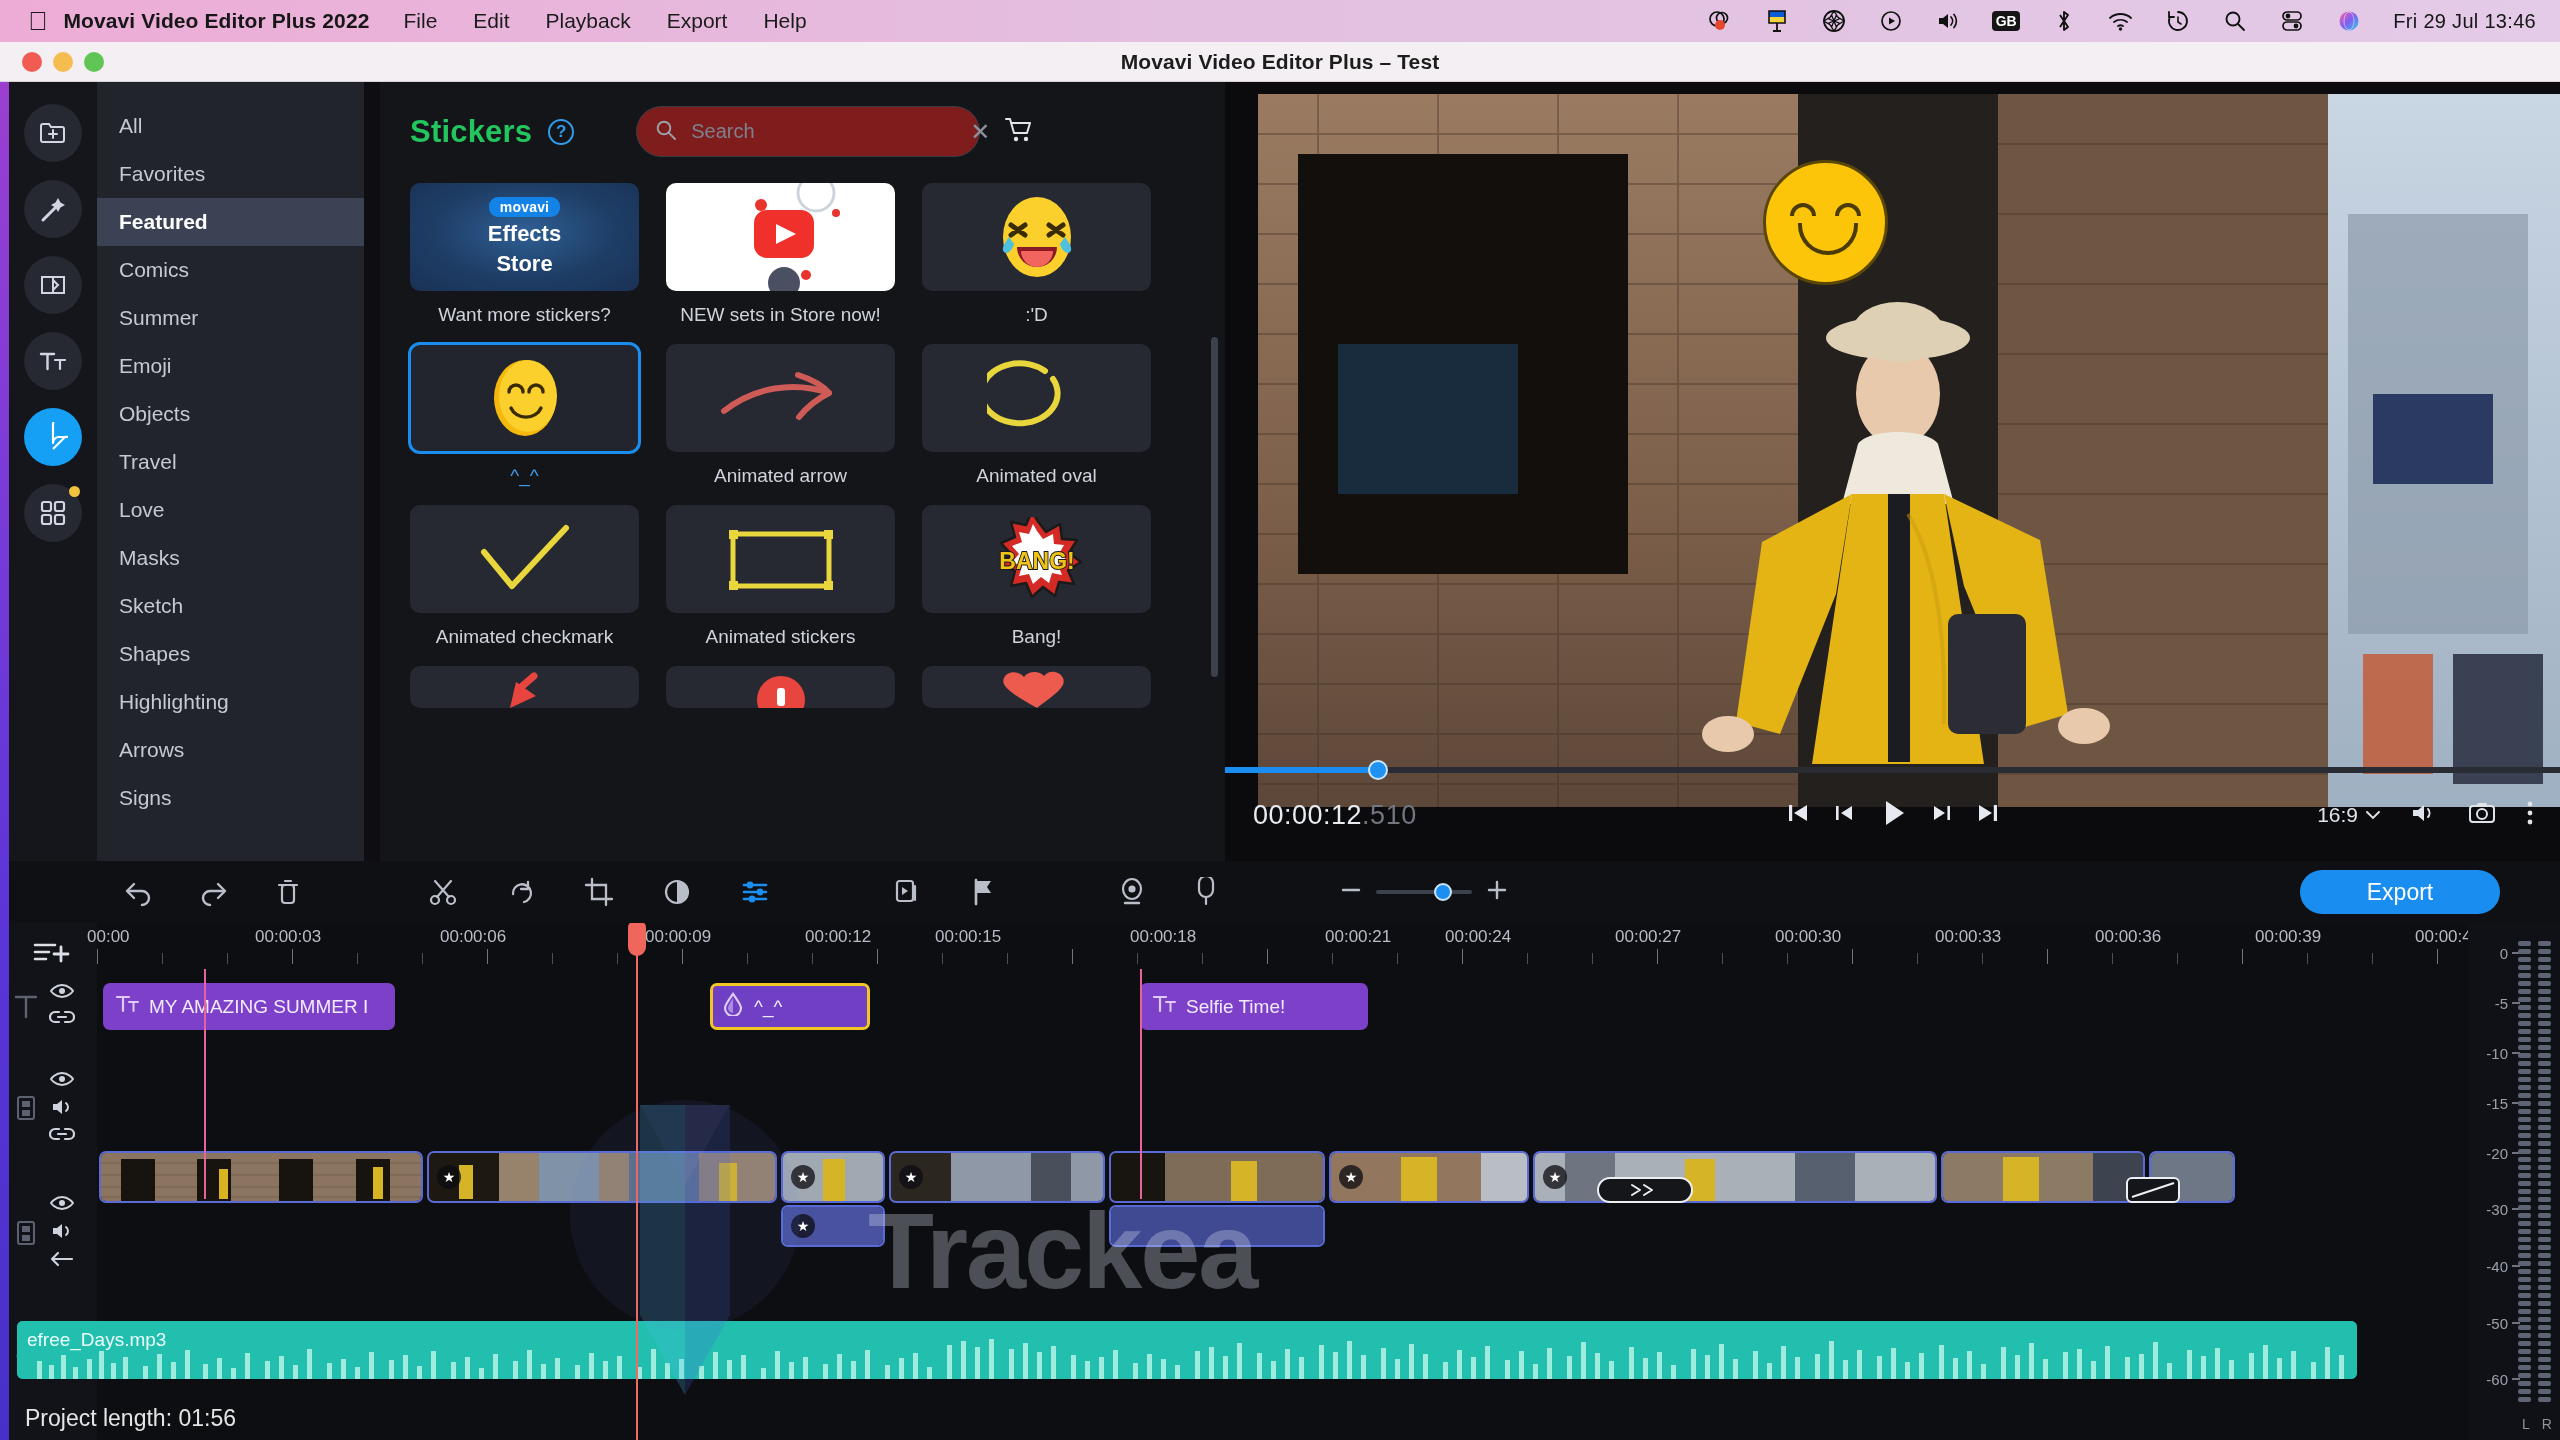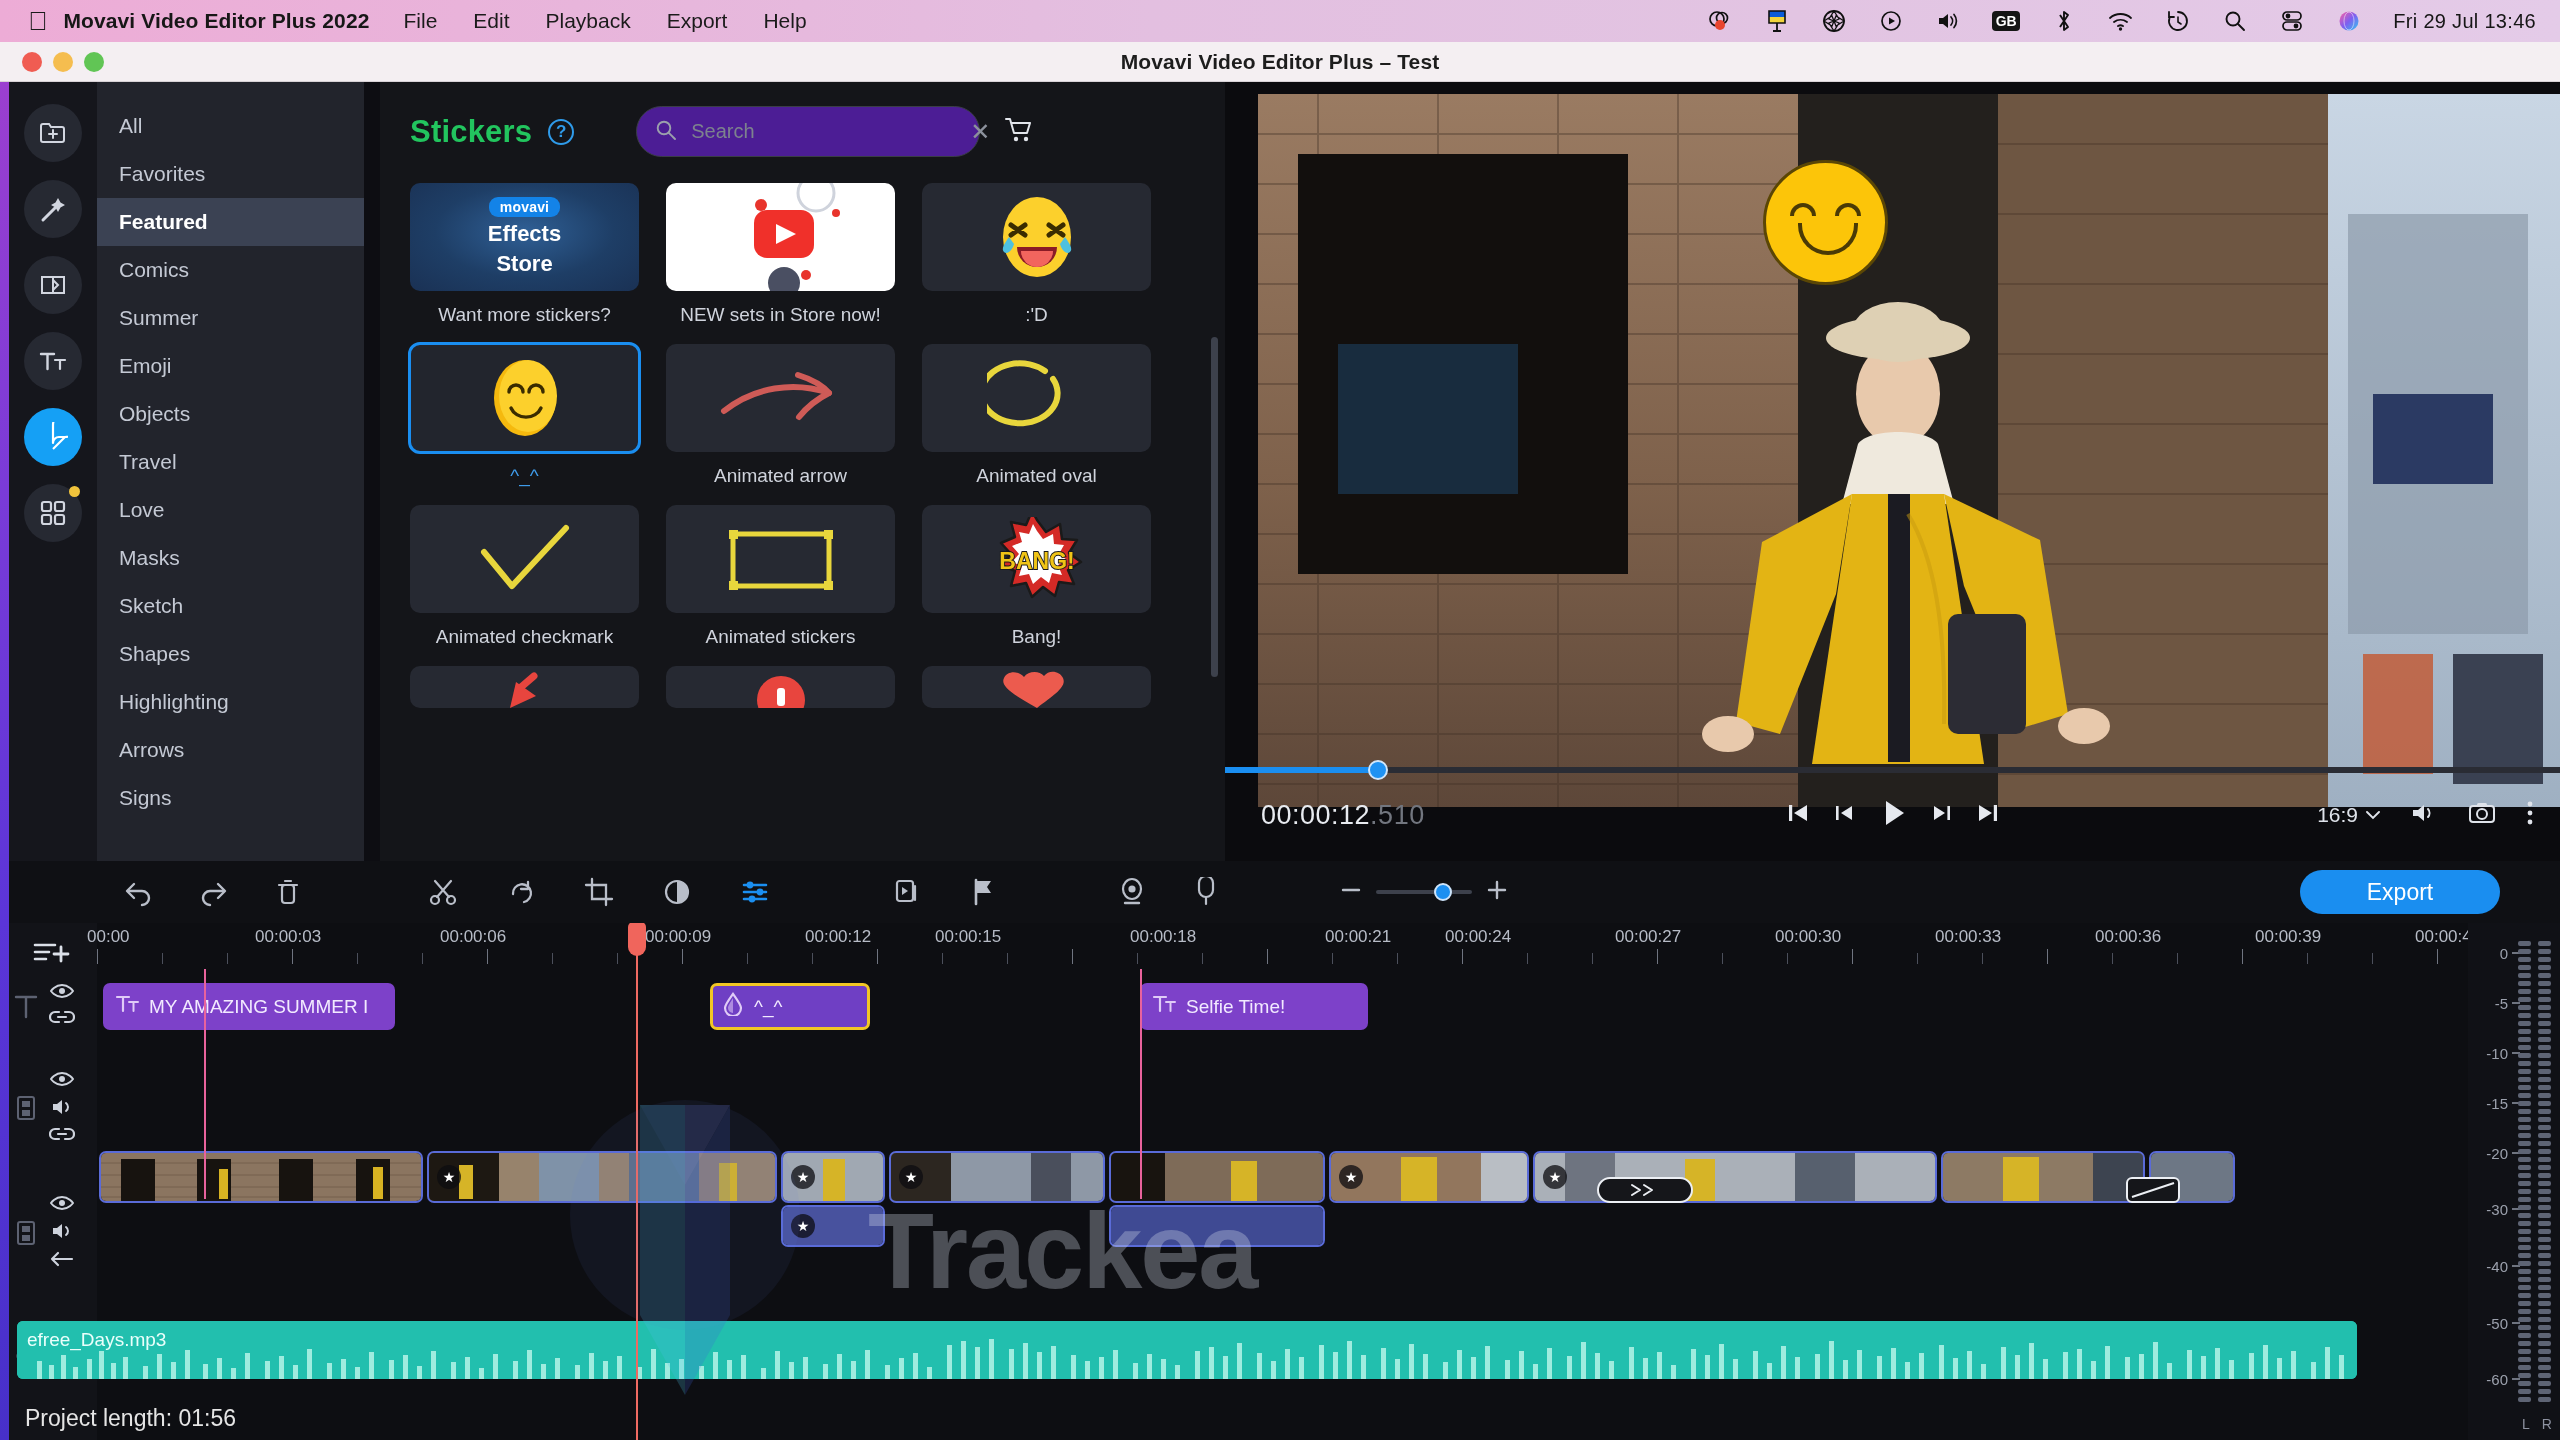"Search" .st-search { background: #4c1d95 -> #7f1d1d }
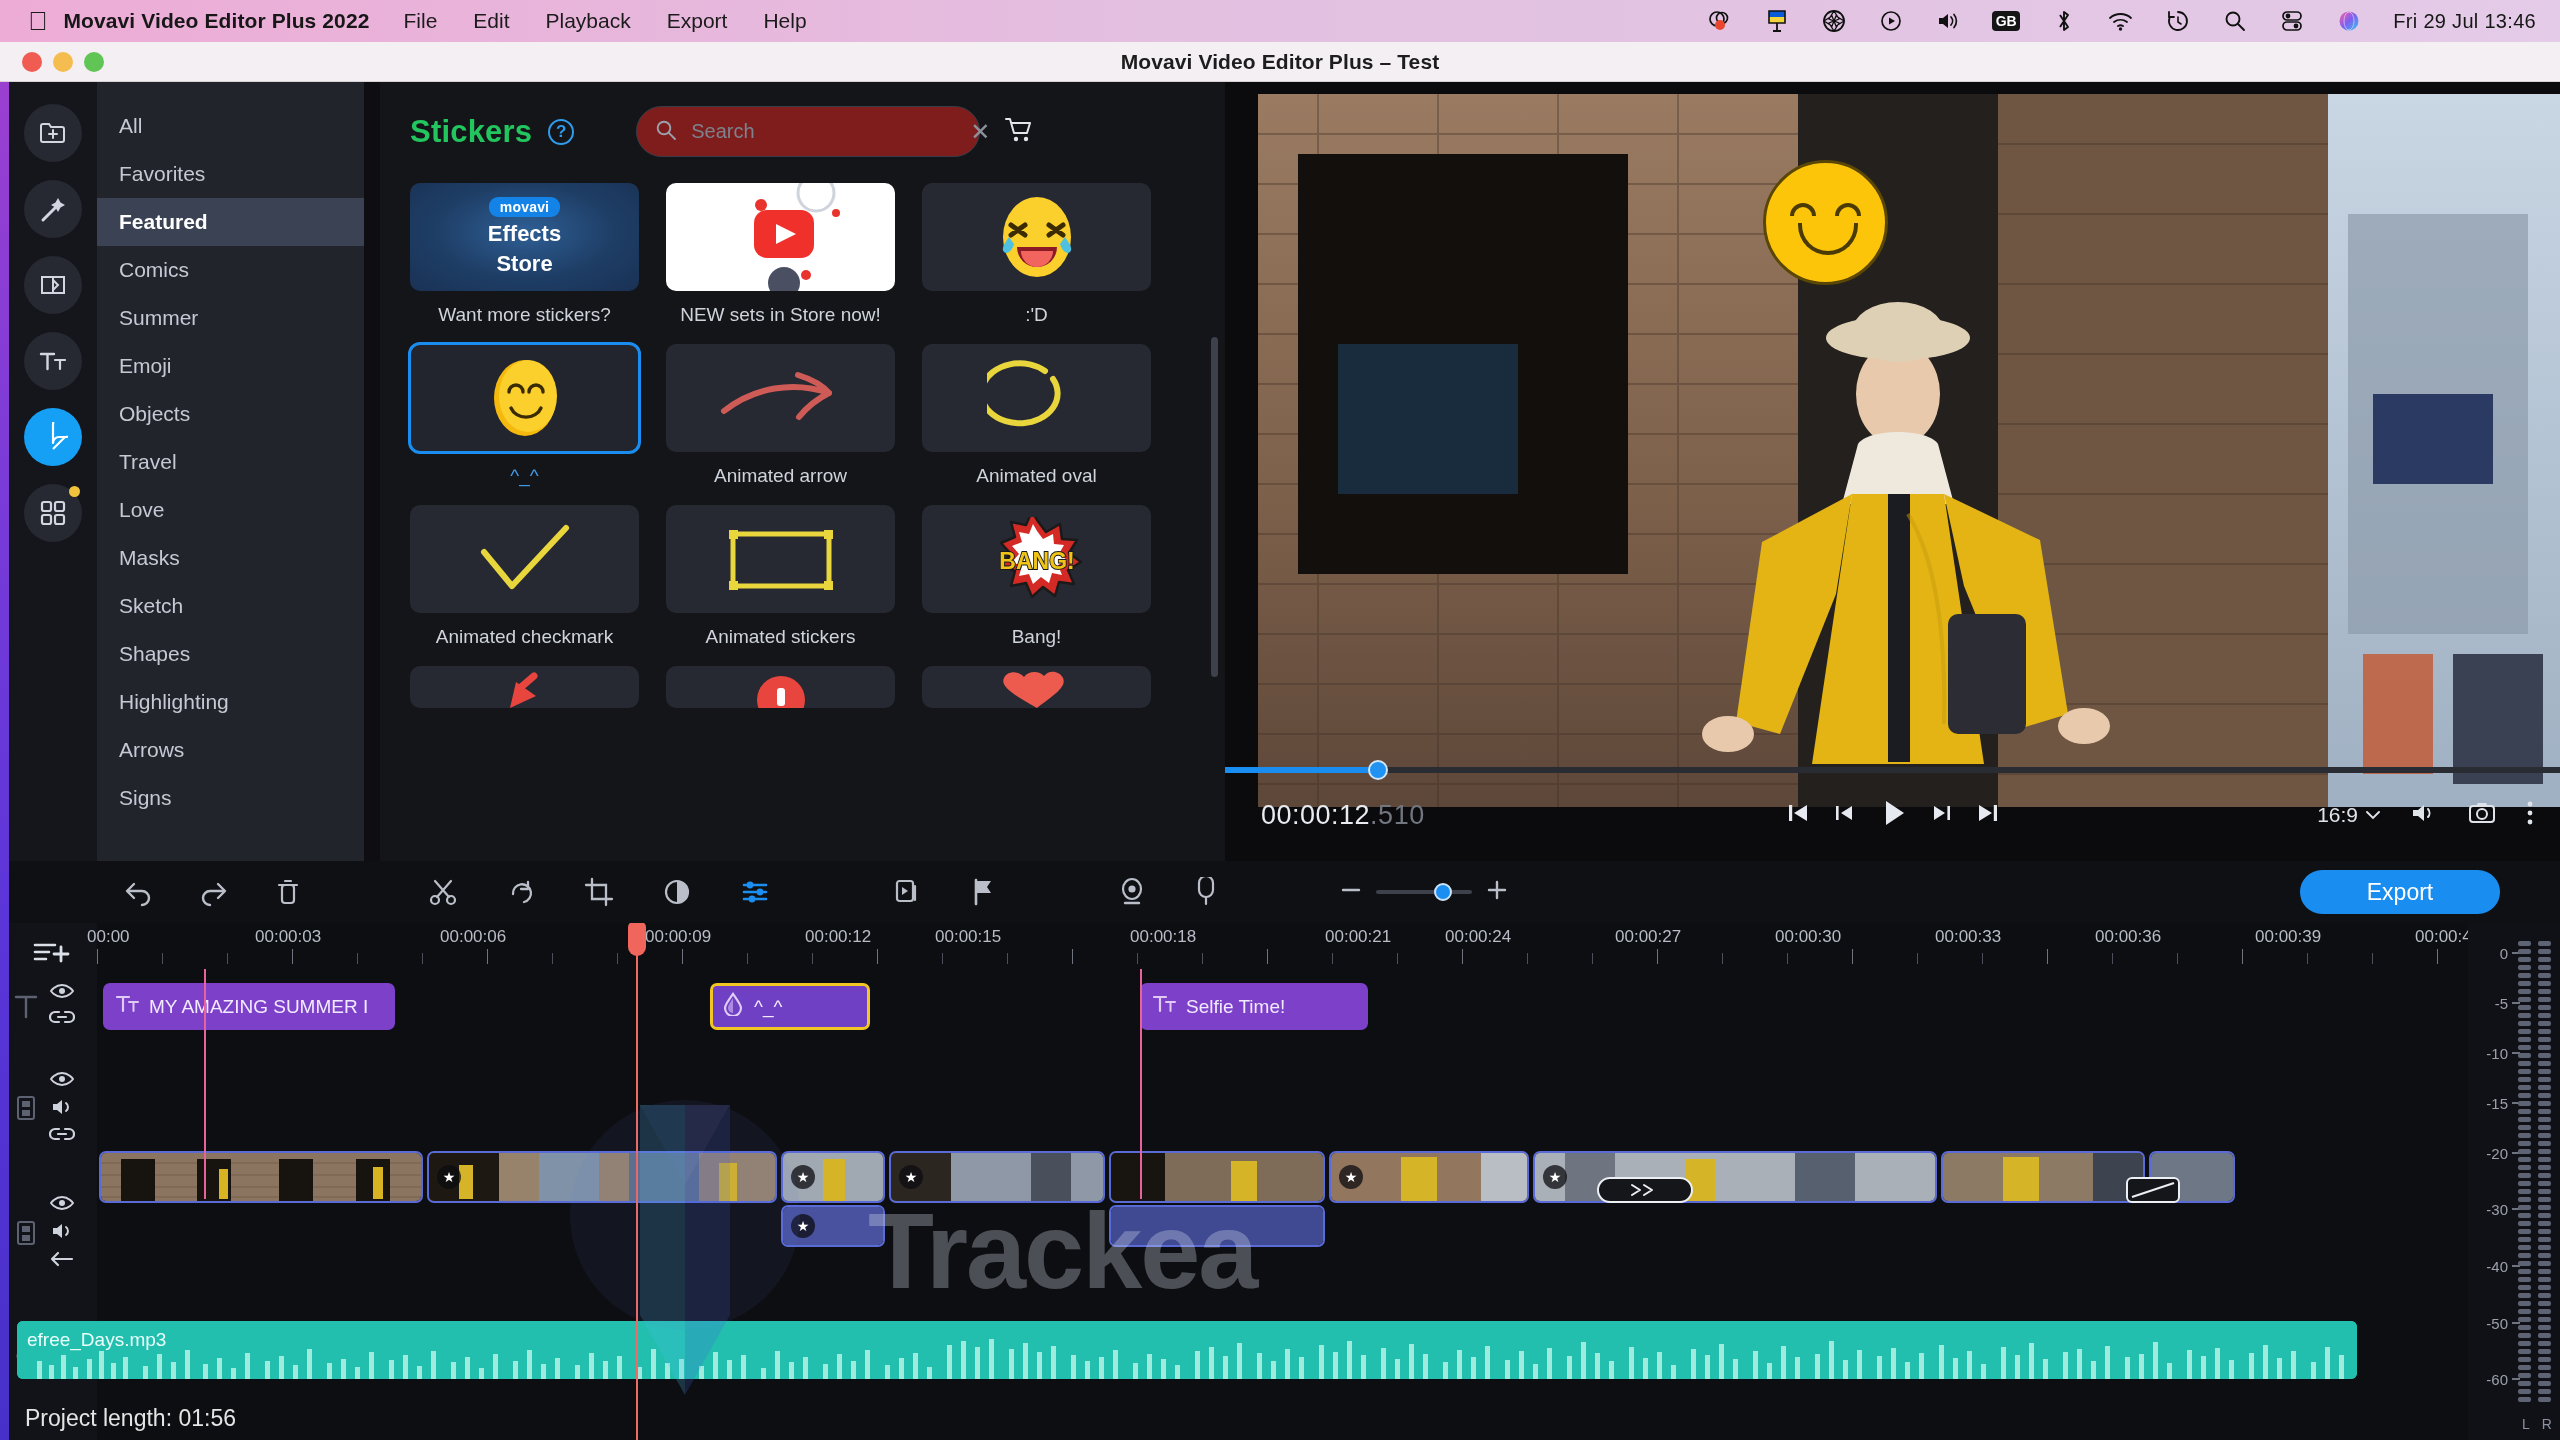"00:00:12.510" .pv-time { margin-left: 36px -> 28px }
